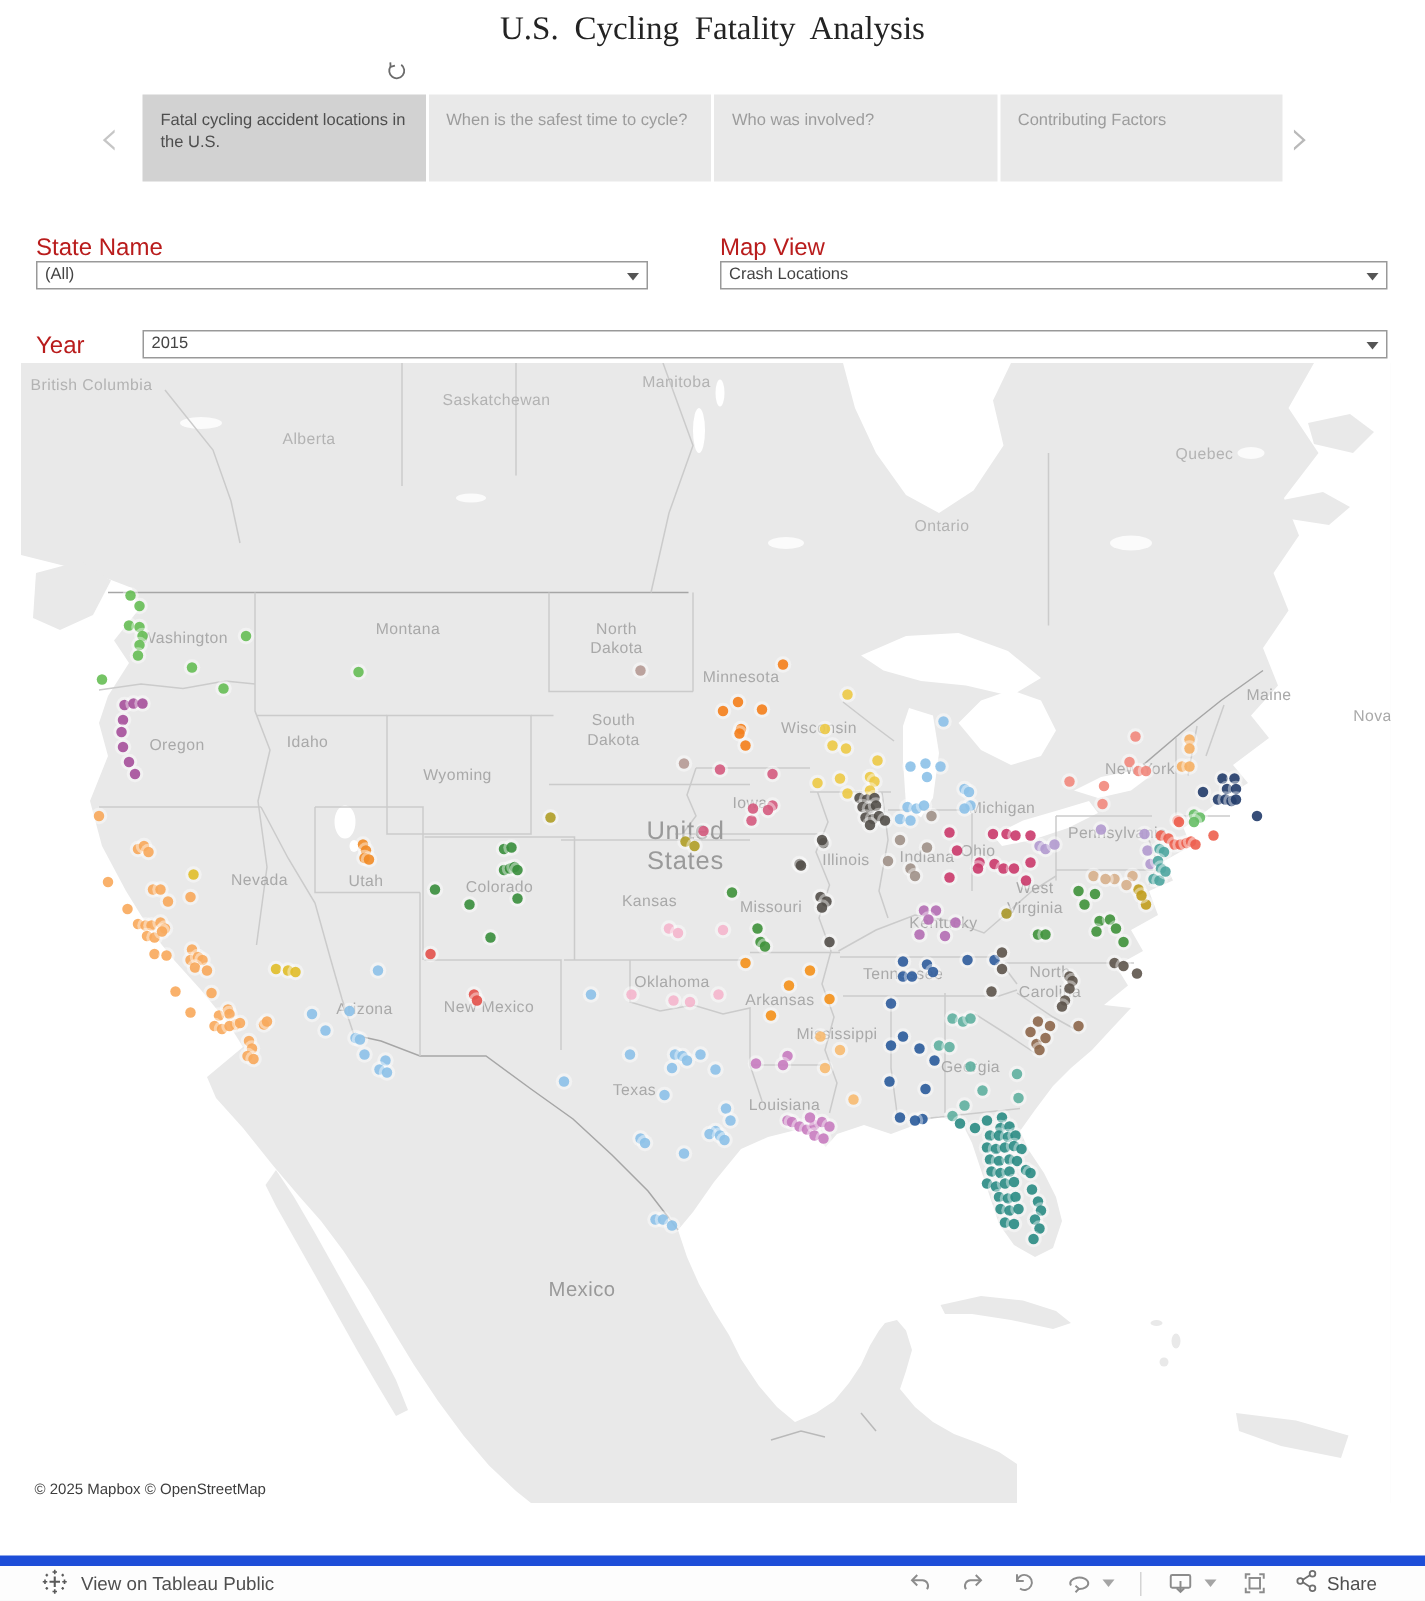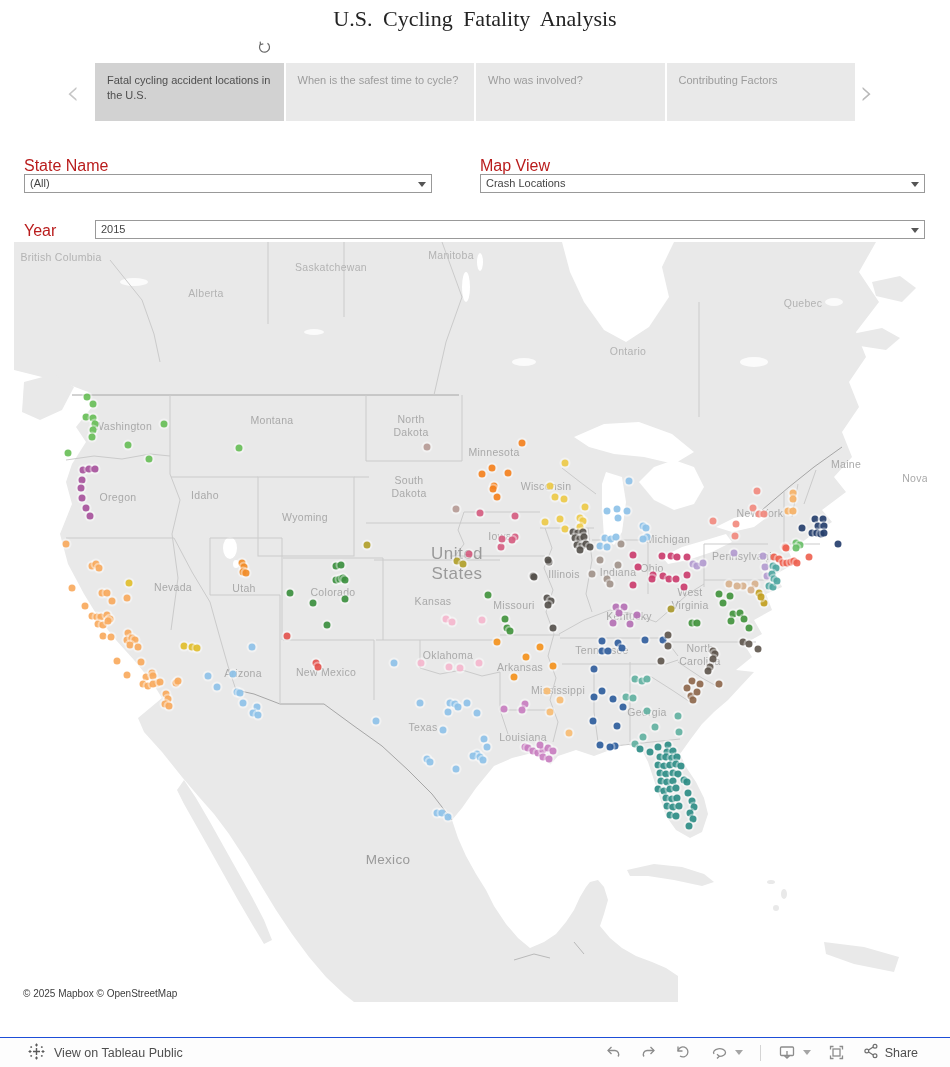"View on Tableau Public" .toolbar { border-top: 1px solid #1d4ed8 -> 7px solid #1d4ed8 }
